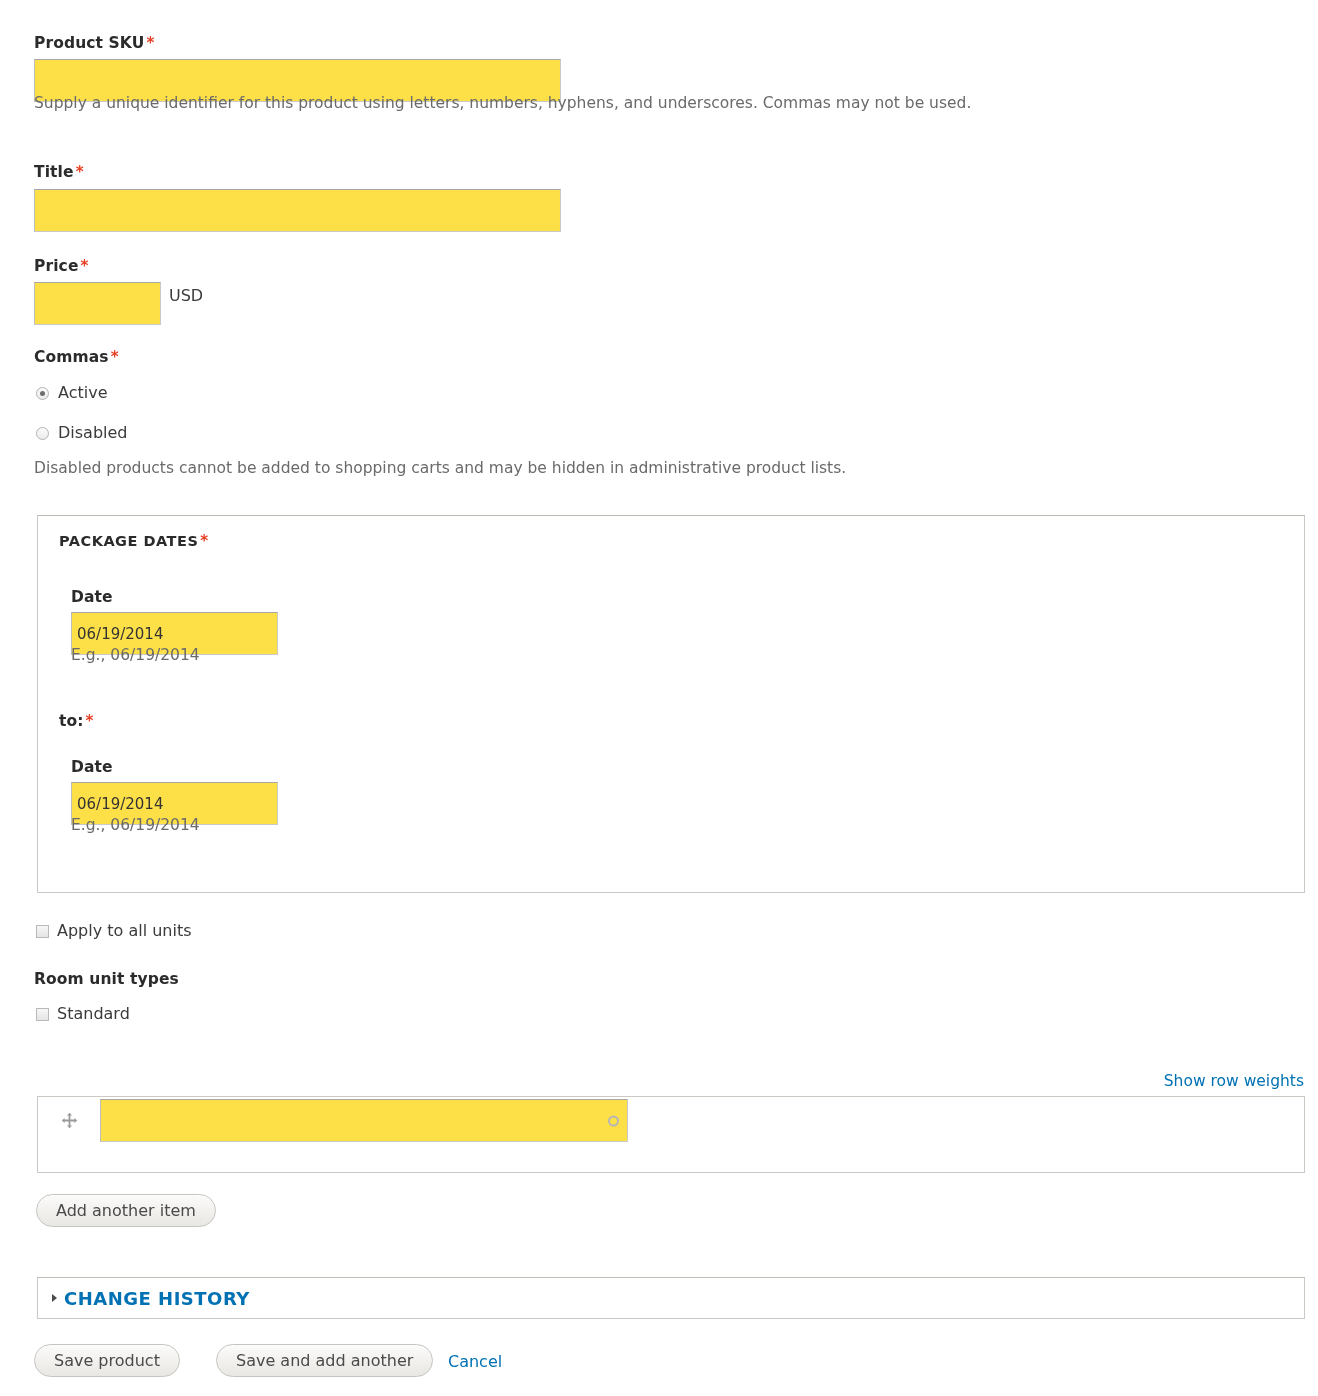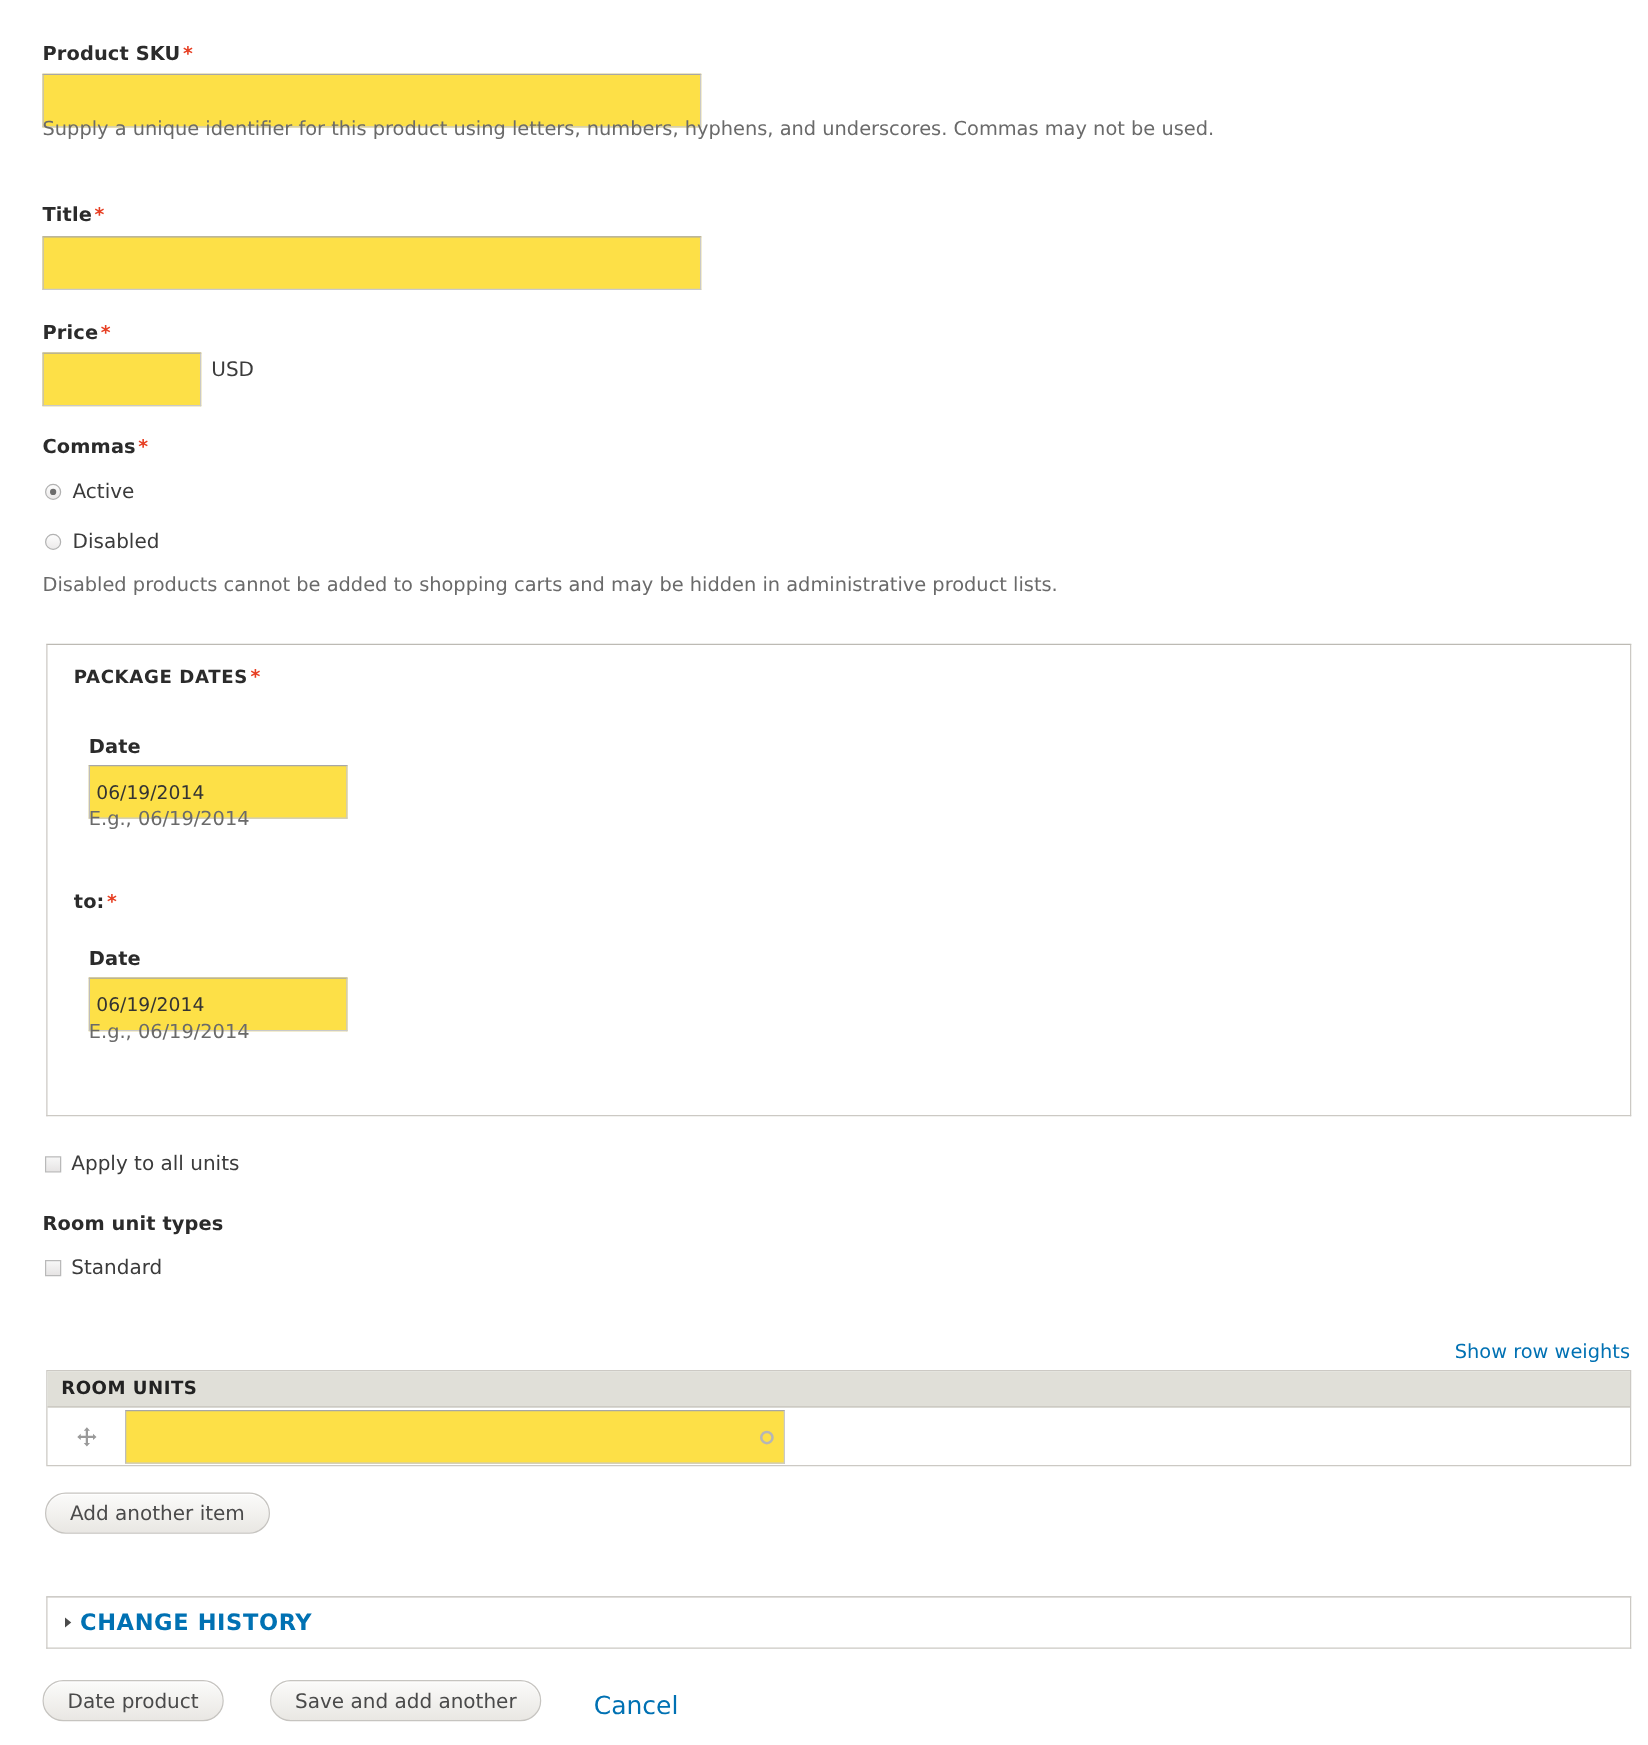"ROOM UNITS" div.tbl-head { html: <div> <span>ROOM UNITS</span> </div> -> none }
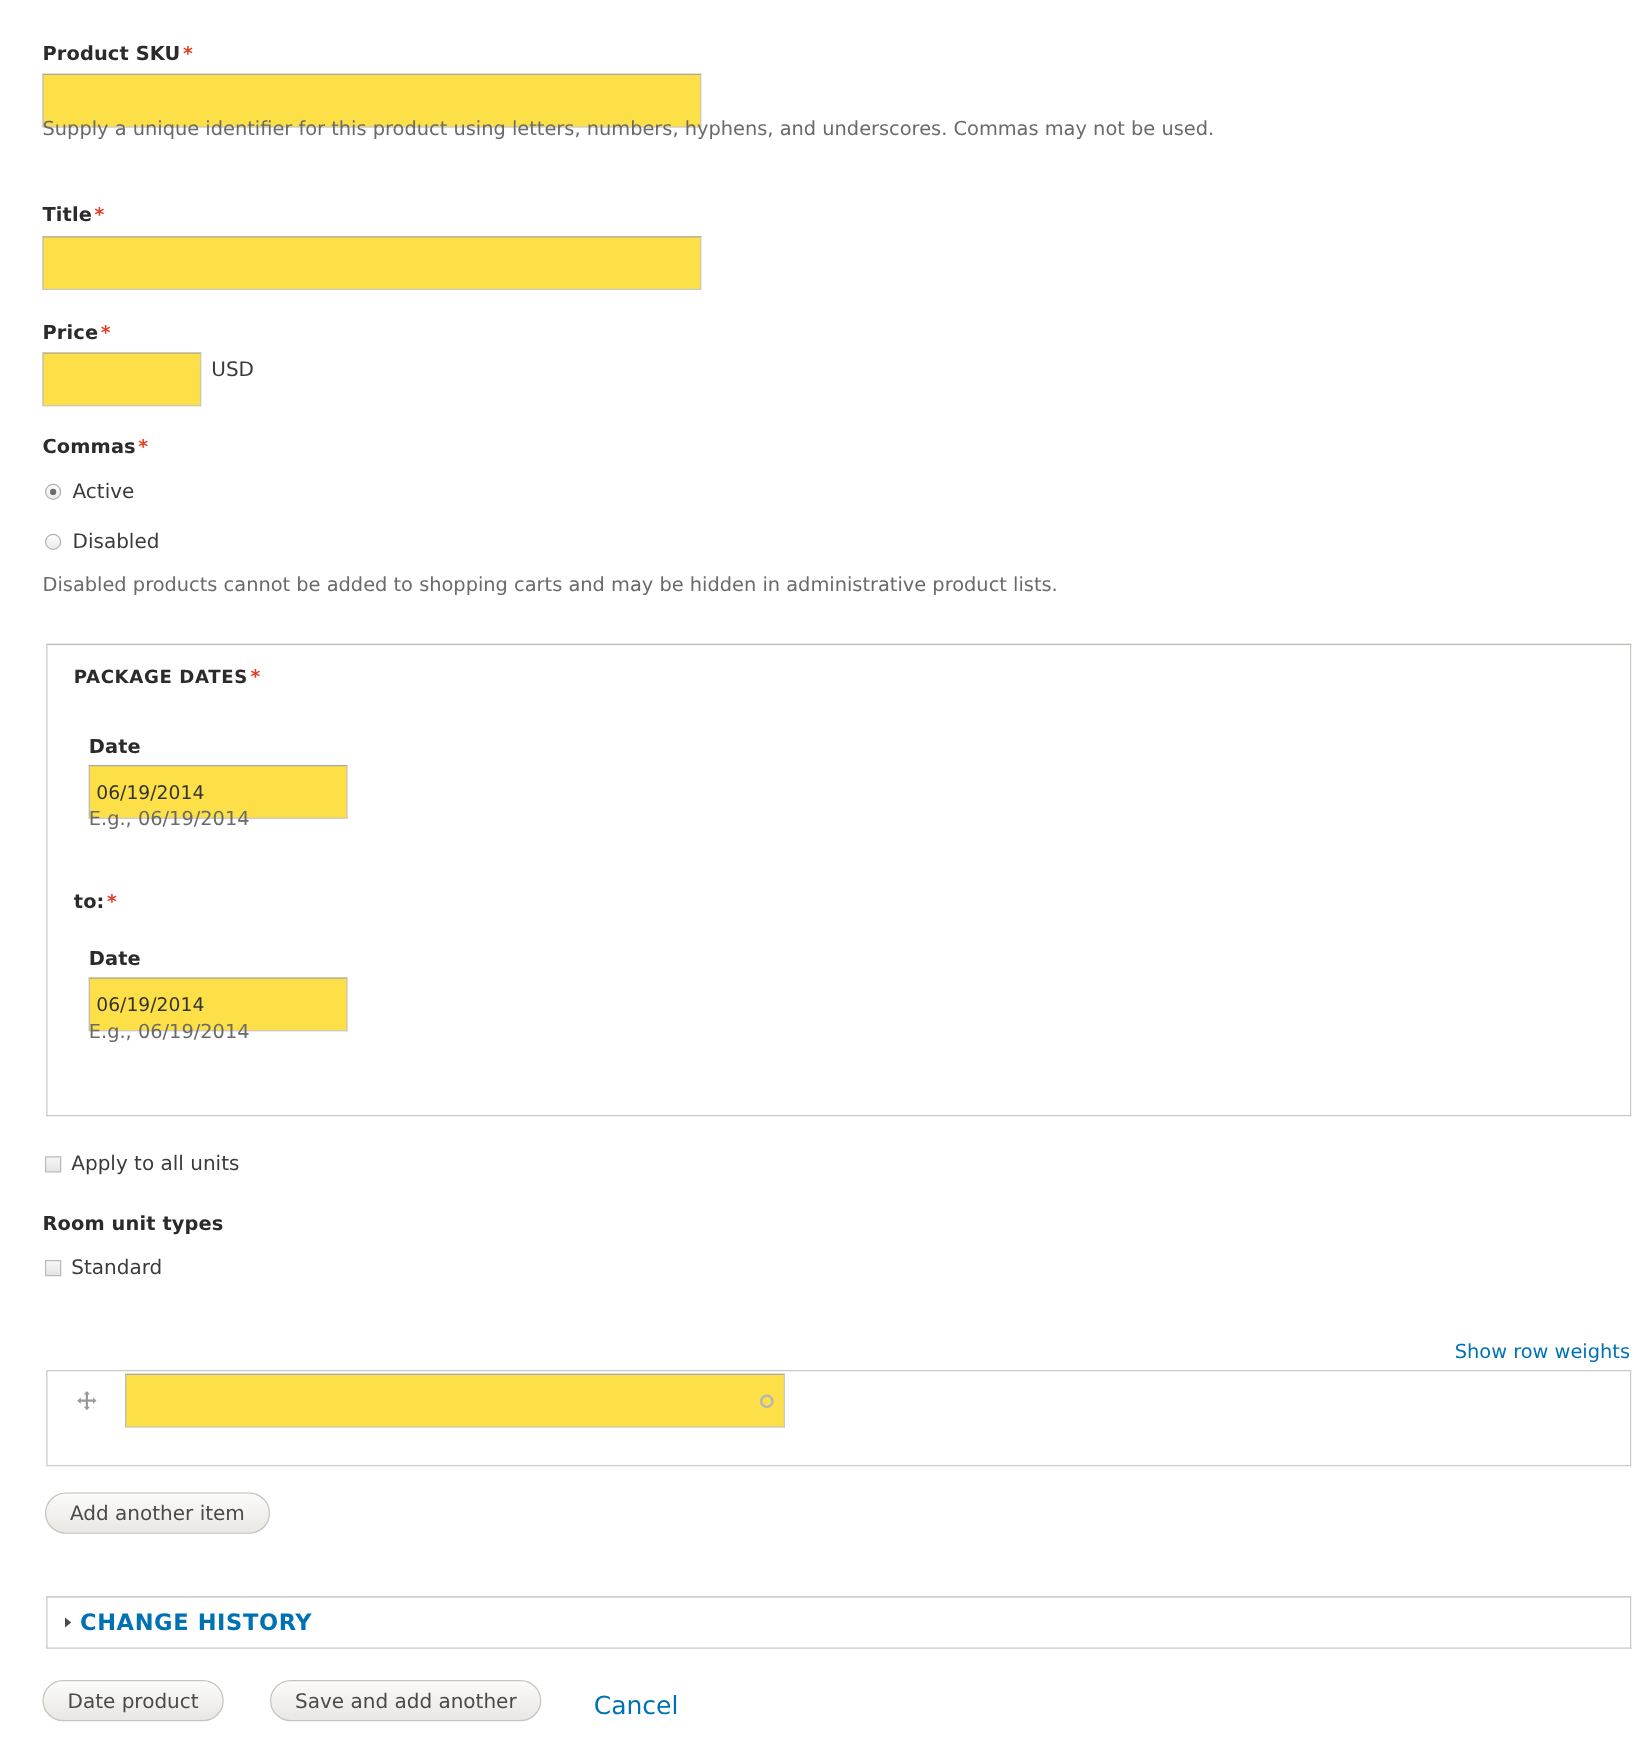"Date product" button.btn { text: Date -> Save }
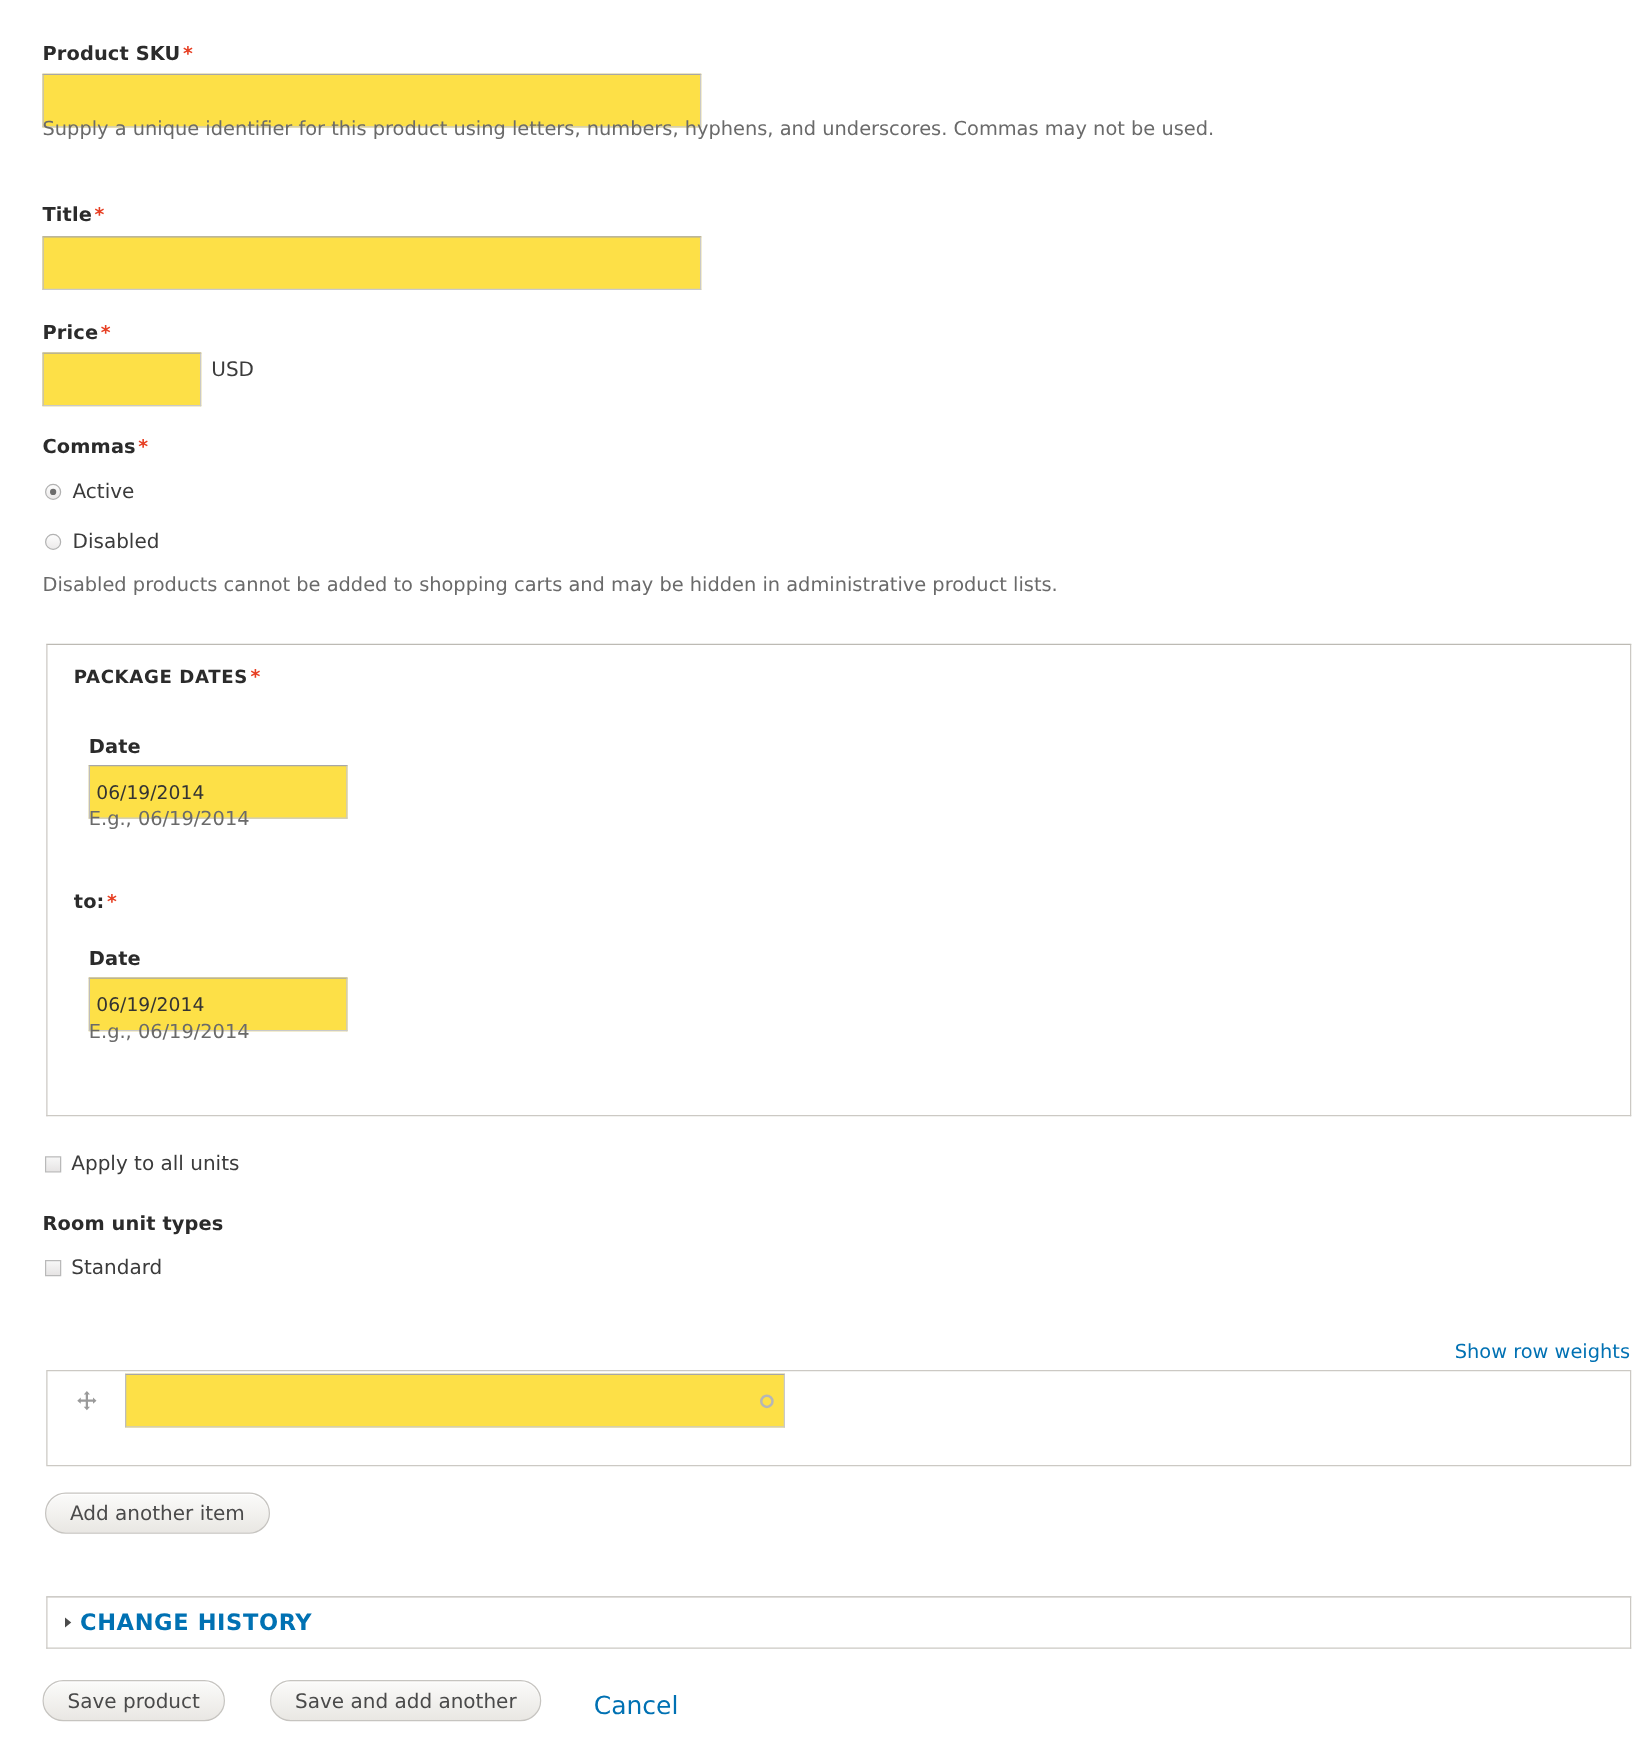"Cancel" a.lnk { font-size: 20px -> 16px; left: 475px -> 448px }
